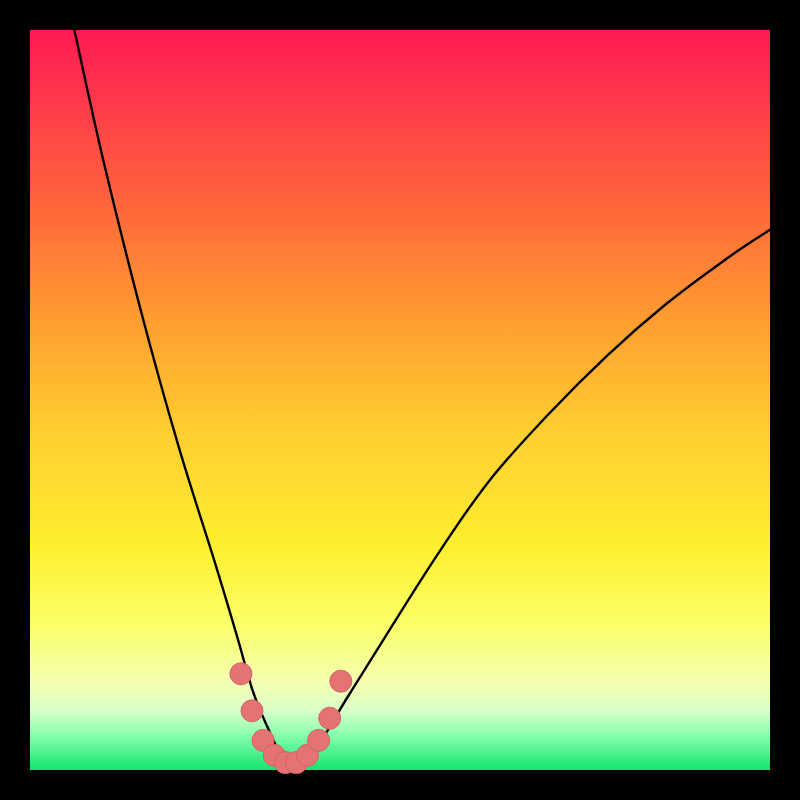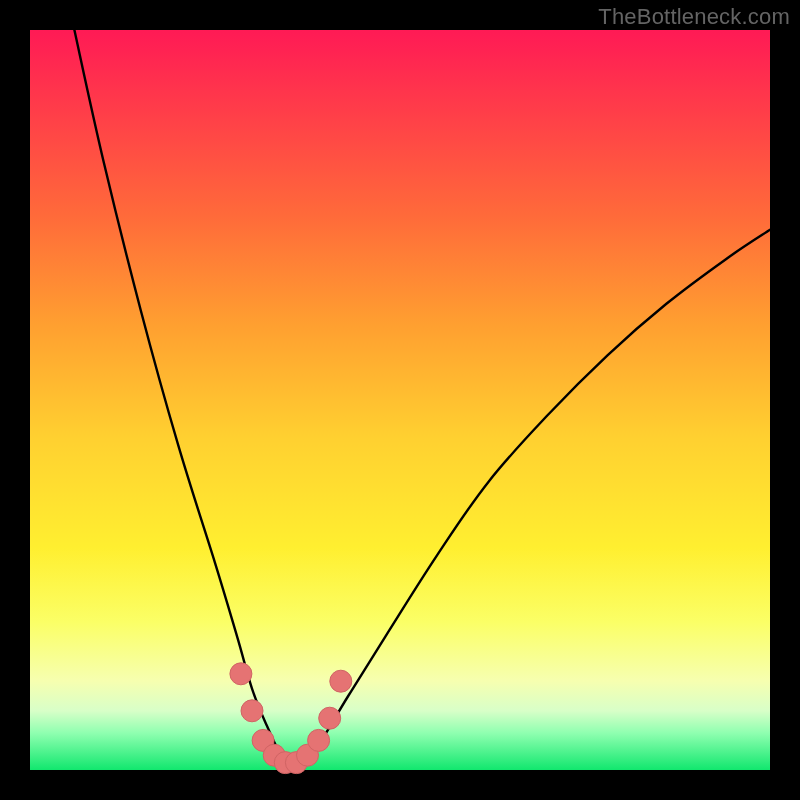"TheBottleneck.com" div.watermark { html: <div>TheBottleneck.com</div> -> none }
